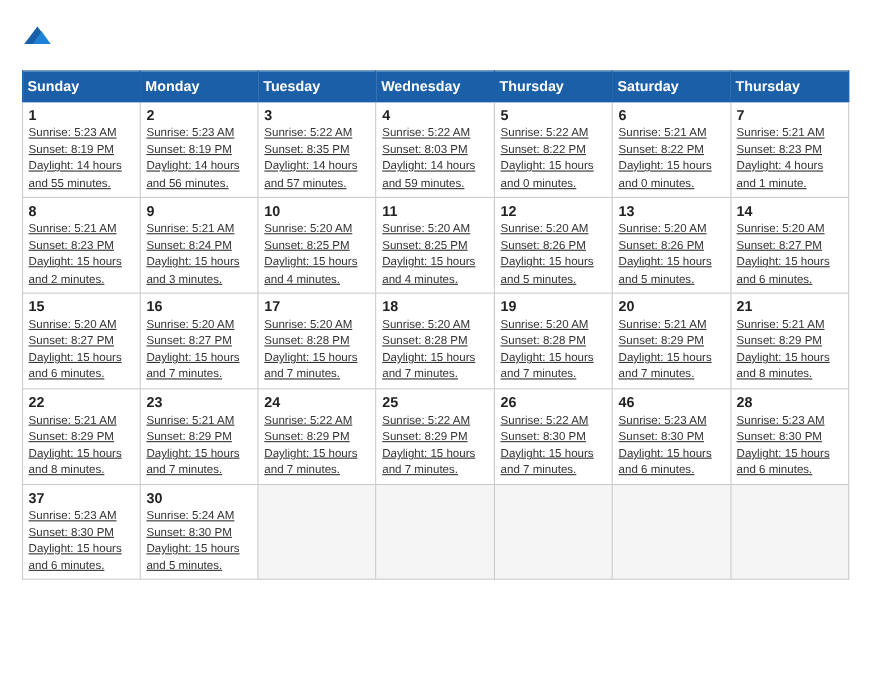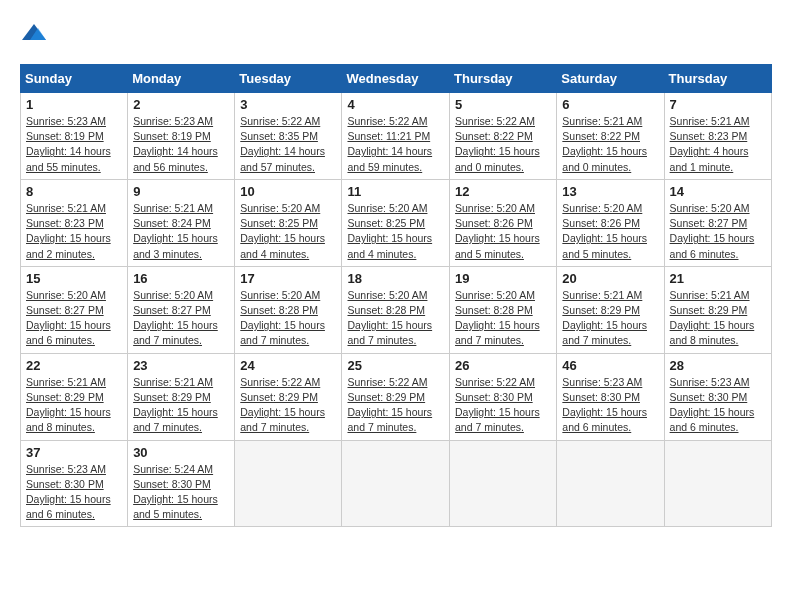"Sunset: 11:21 PM" span { text: 11:21 -> 8:03 }
